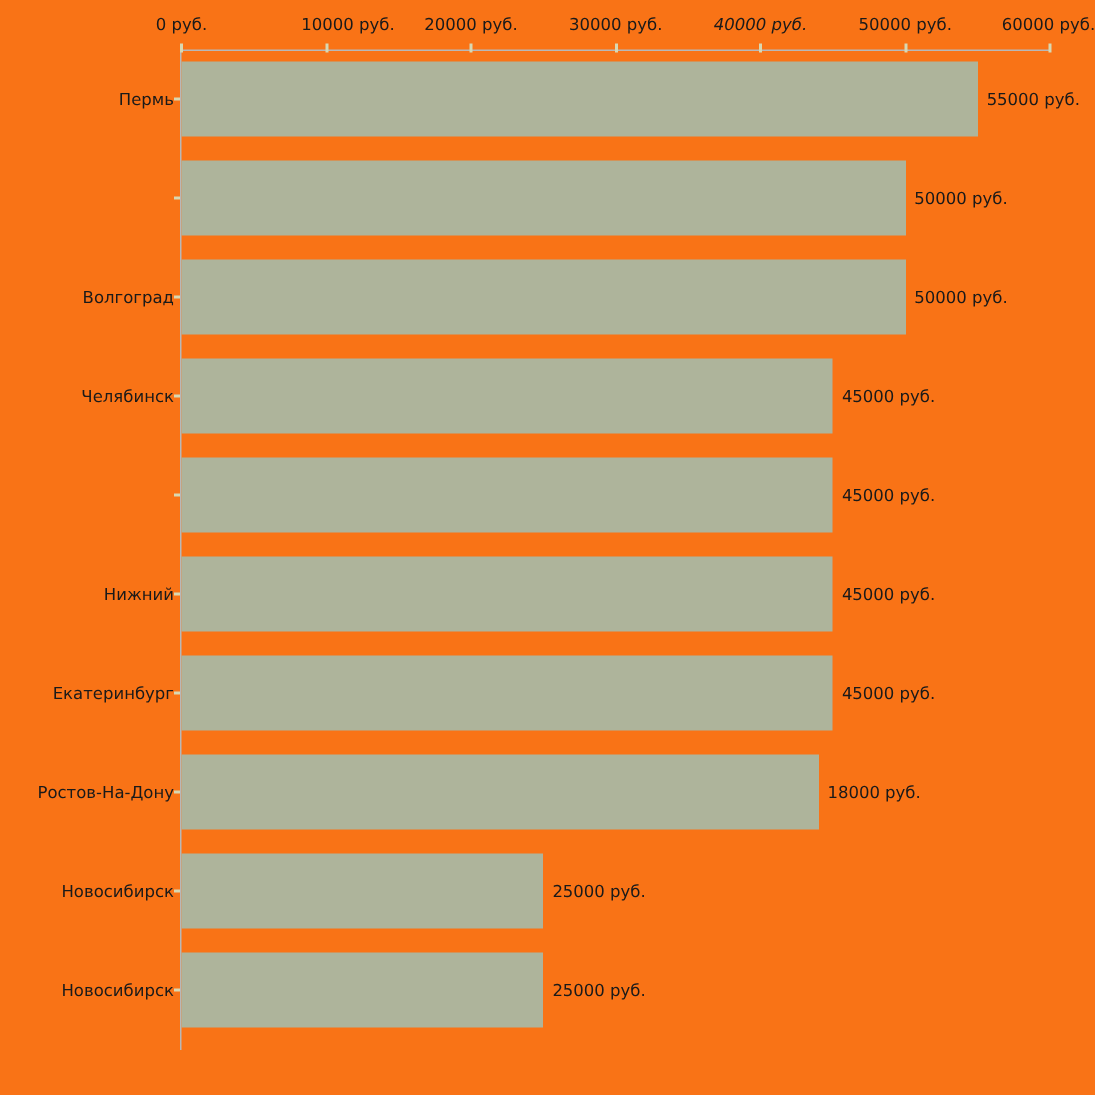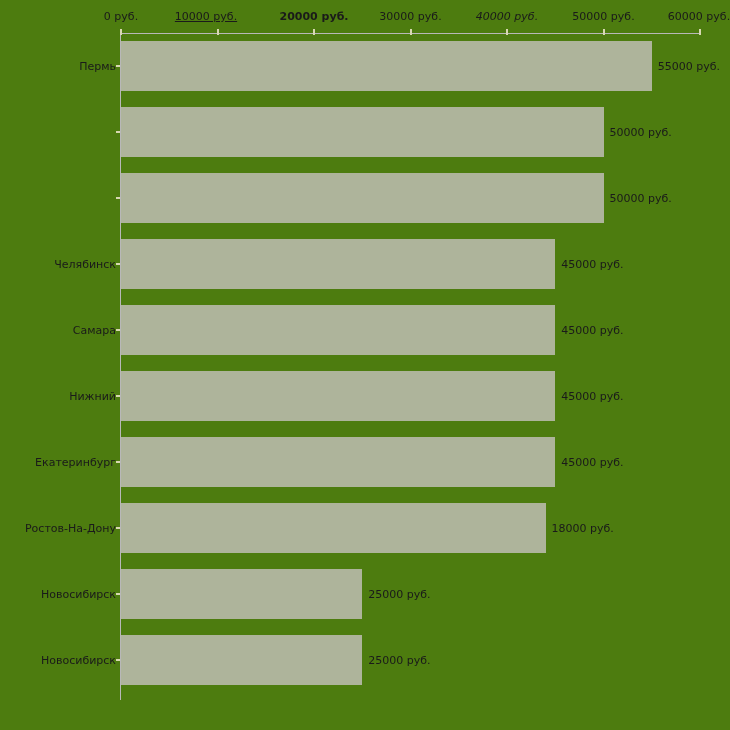"0 руб." #chart-canvas { background: #4d7c0f -> #f97316 }
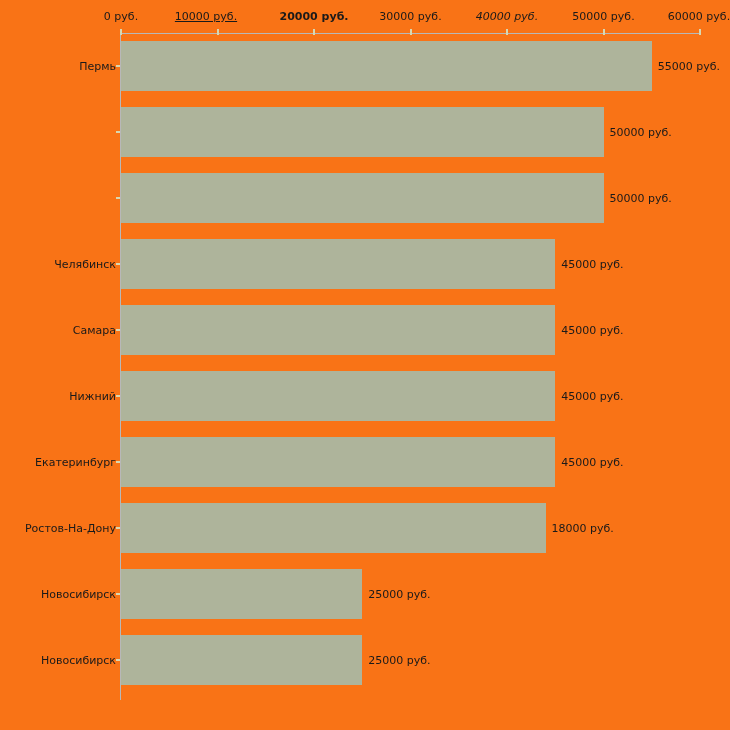"10000 руб." div.x-tick-label { left: 206px -> 232px; text-decoration: underline -> none }
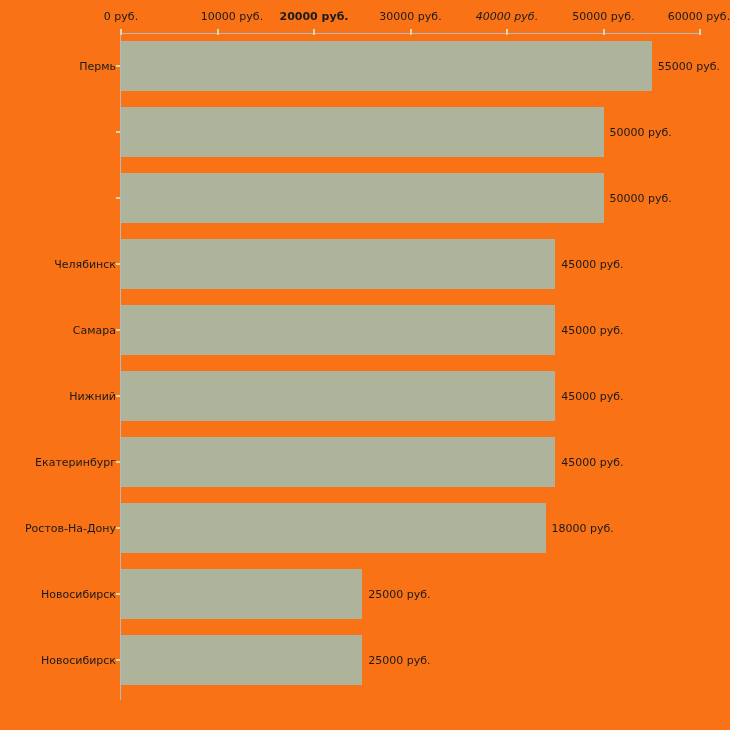"20000 руб." div.x-tick-label { font-weight: bold -> none }
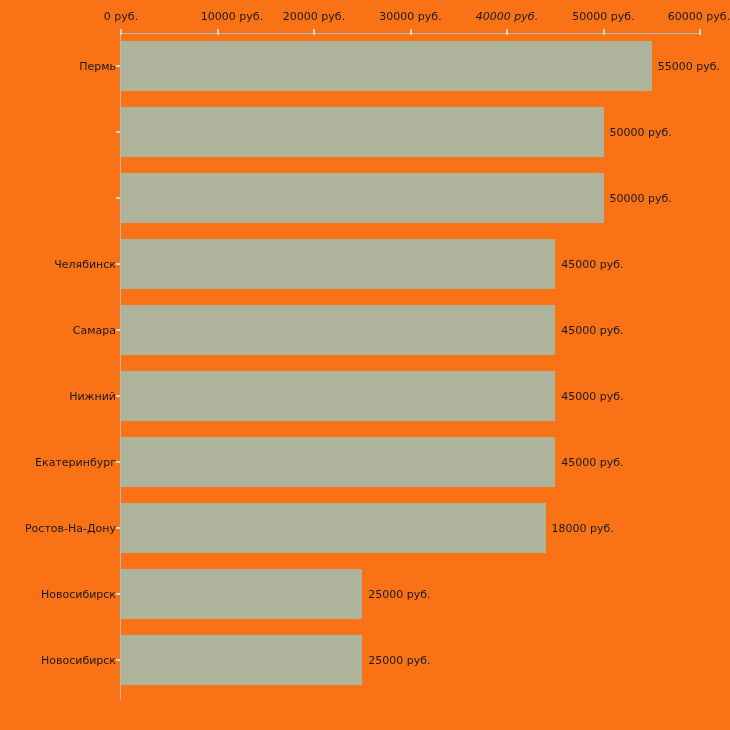"Волгоград" div.cat-label { html: none -> <div>Волгоград</div> }
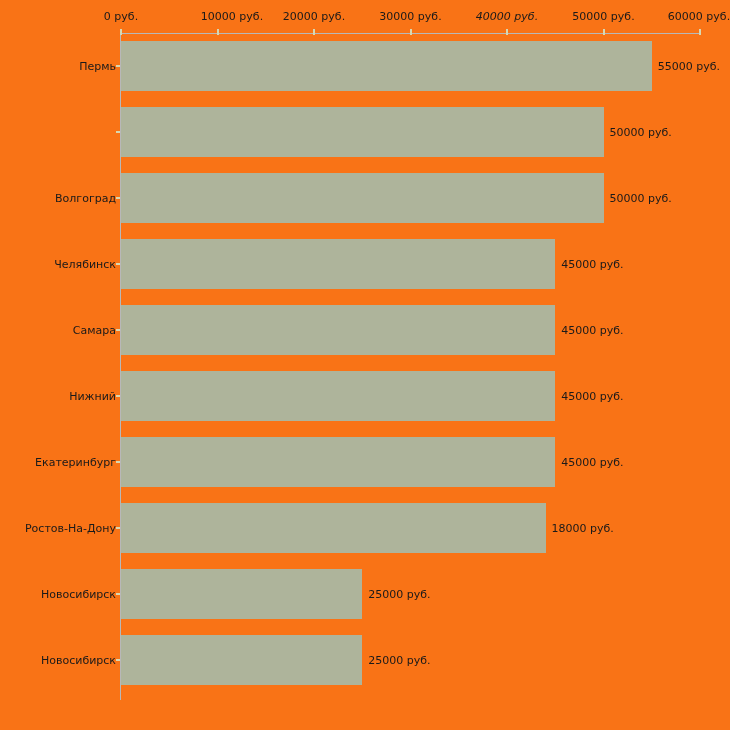"Самара" div.cat-label { html: <div>Самара</div> -> none }
